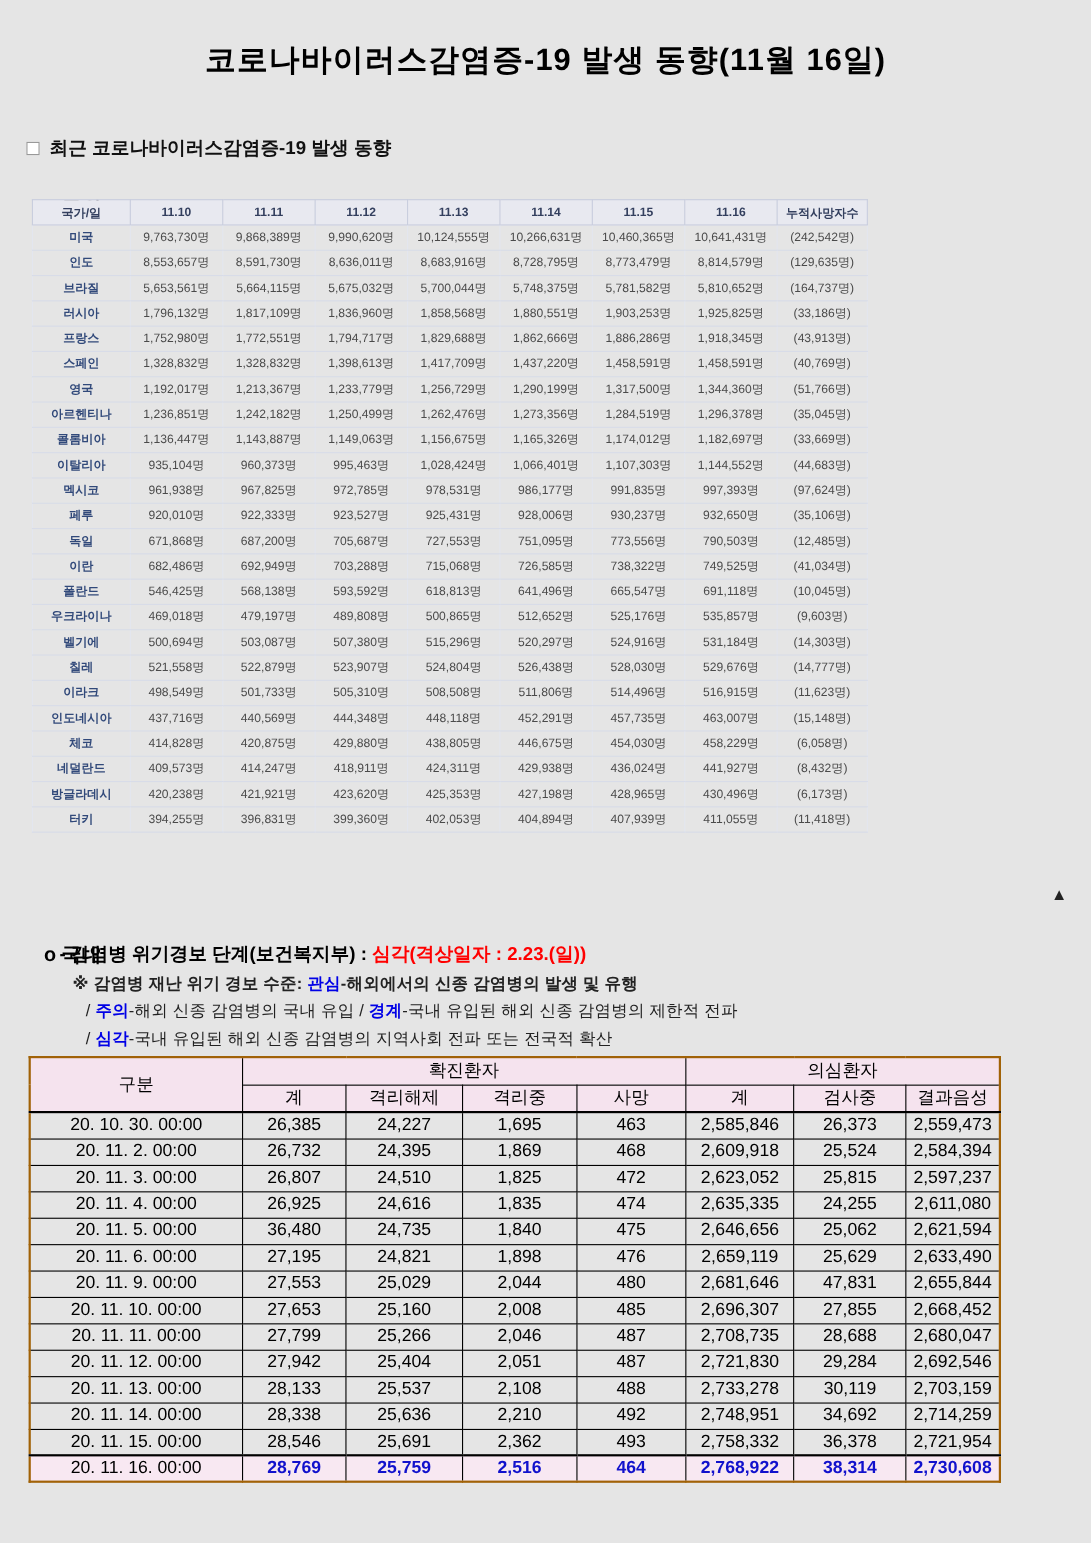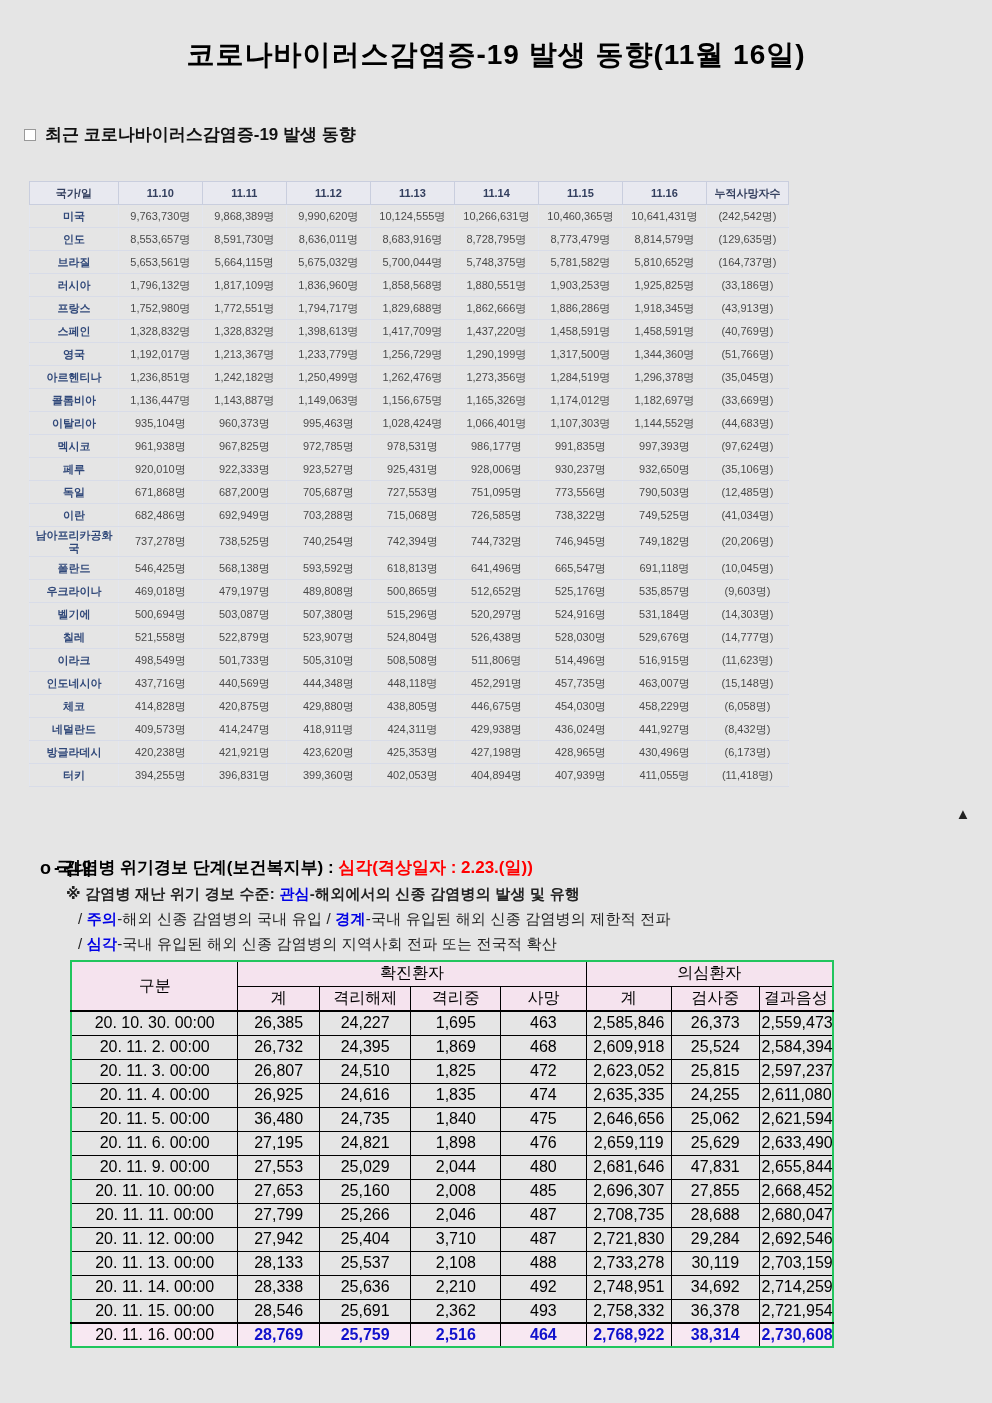"남아프리카공화국" tr { html: <tr> <td>남아프리카공화국</td> <td>737,278명</td> <td>738,525명</td> <td>740,254명</td> <td>742,394명</td> <td>744,732명</td> <td>746,945명</td> <td>749,182명</td> <td>(20,206명)</td> </tr> -> none }
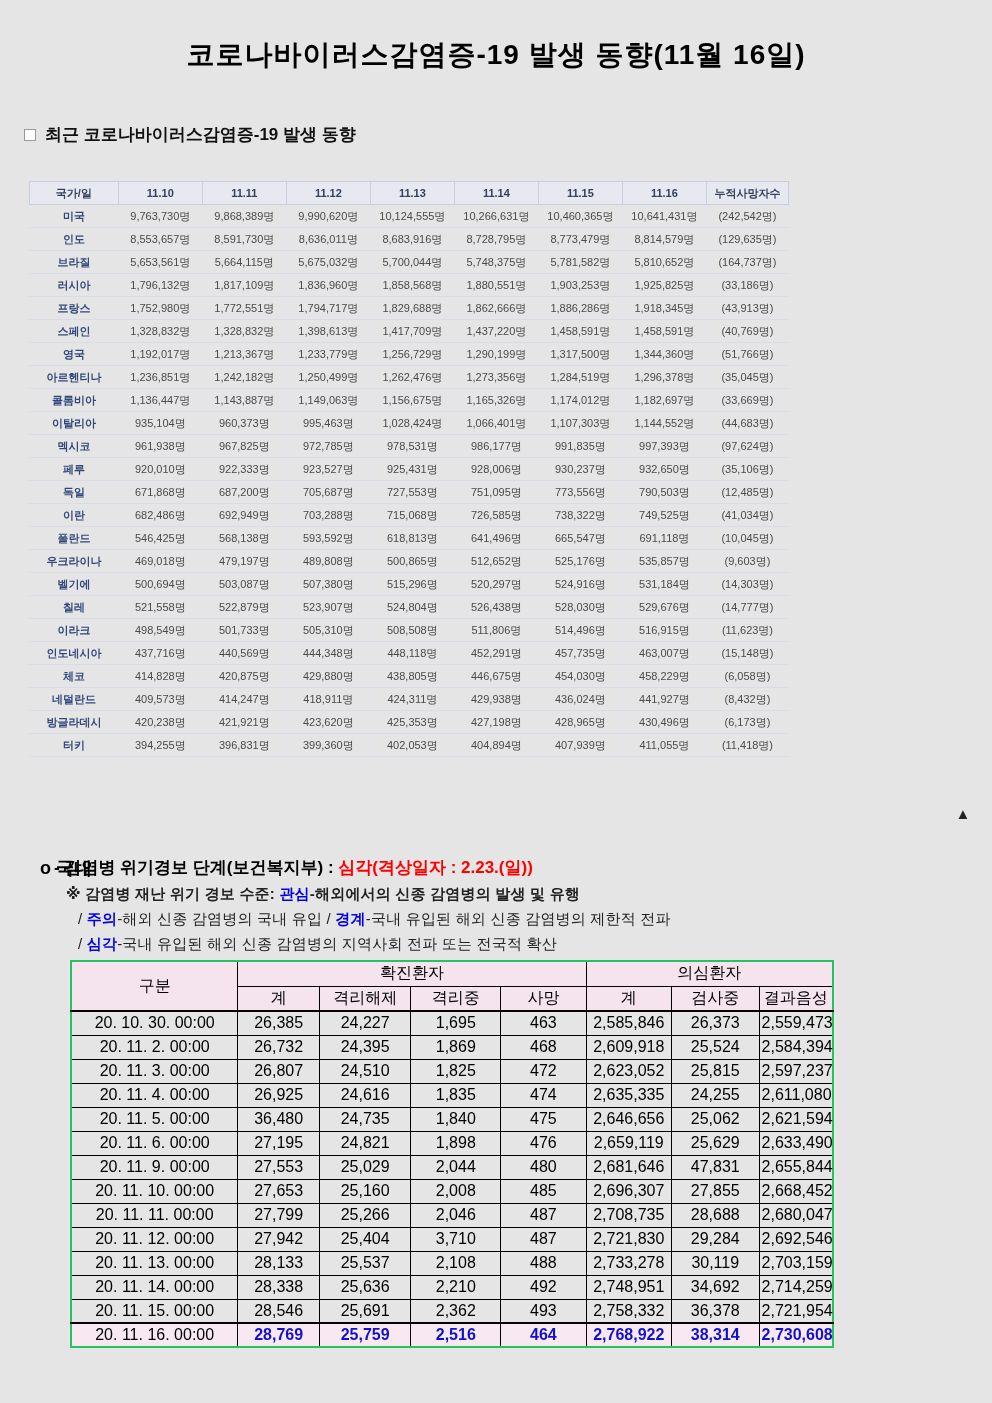"구분" .dom-table { border: 2px solid #22c55e -> 2px solid #a16207; margin-left: 44px -> none; width: 764px -> 884px }
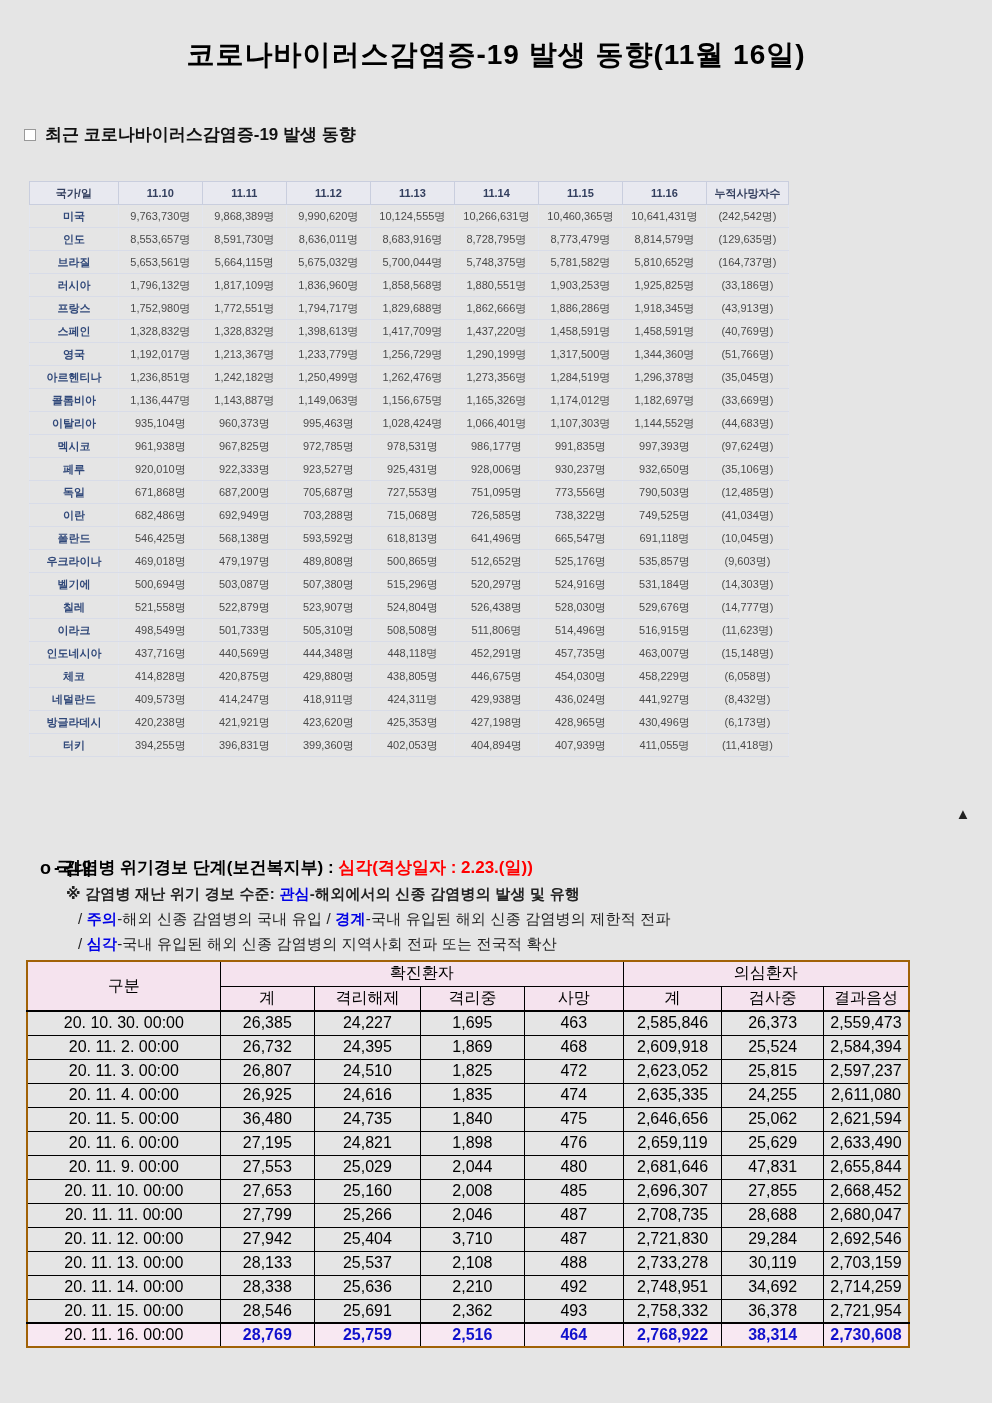"3,710" td.val { text: 3,710 -> 2,051 }
